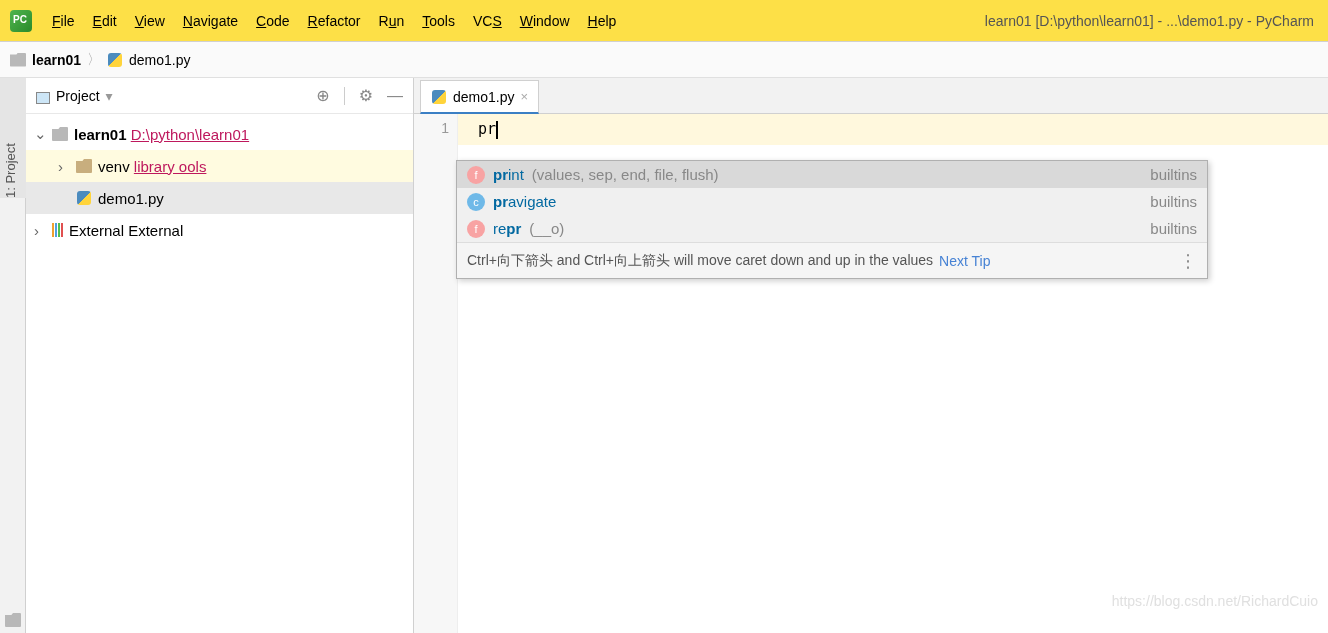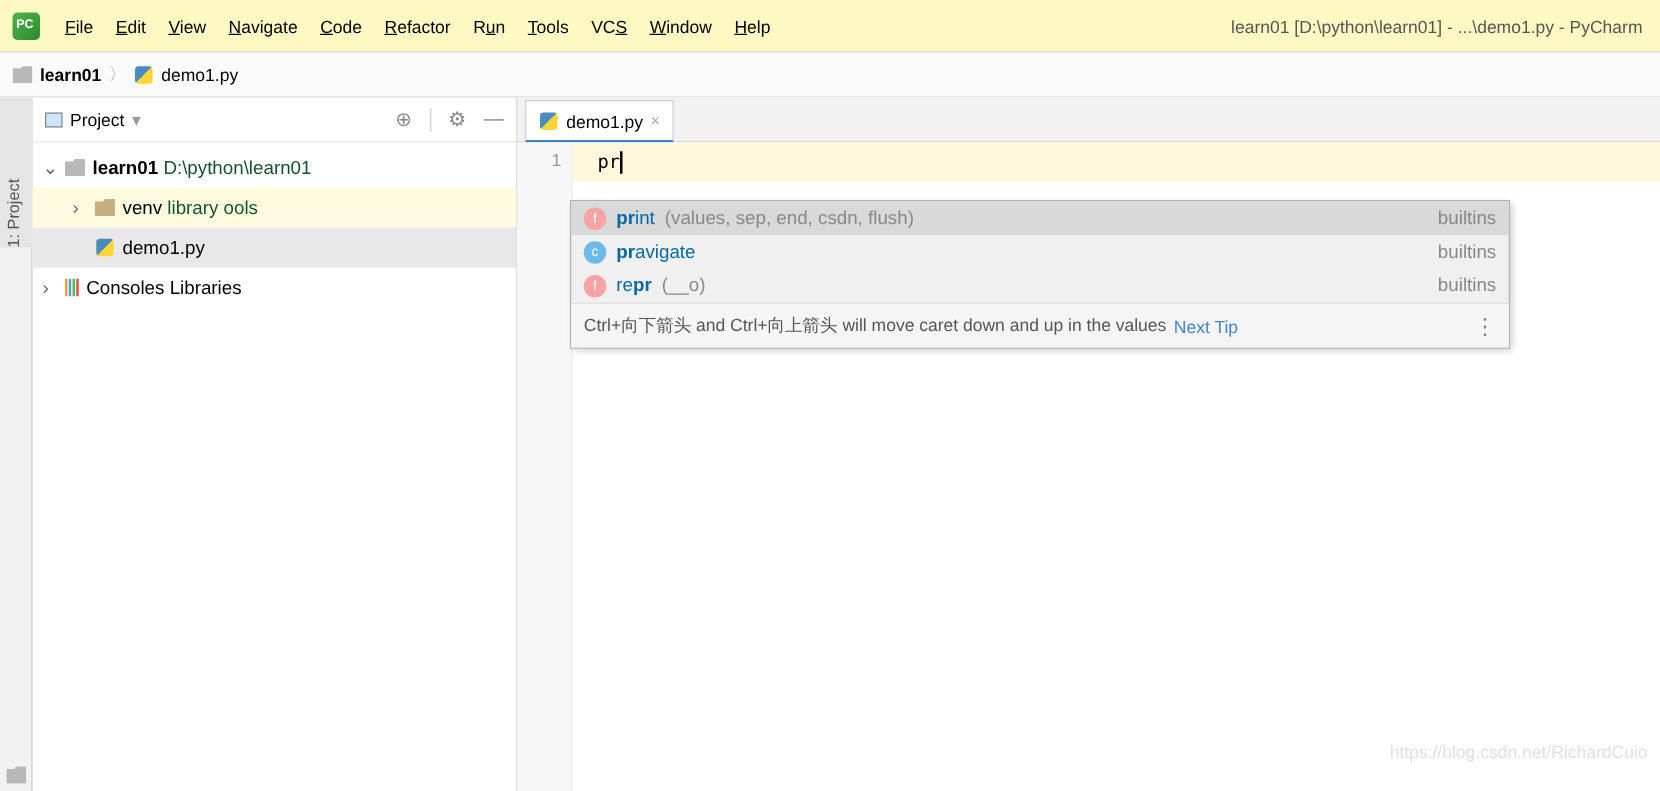"File" .menubar { background: #fef9c3 -> #fde047 }
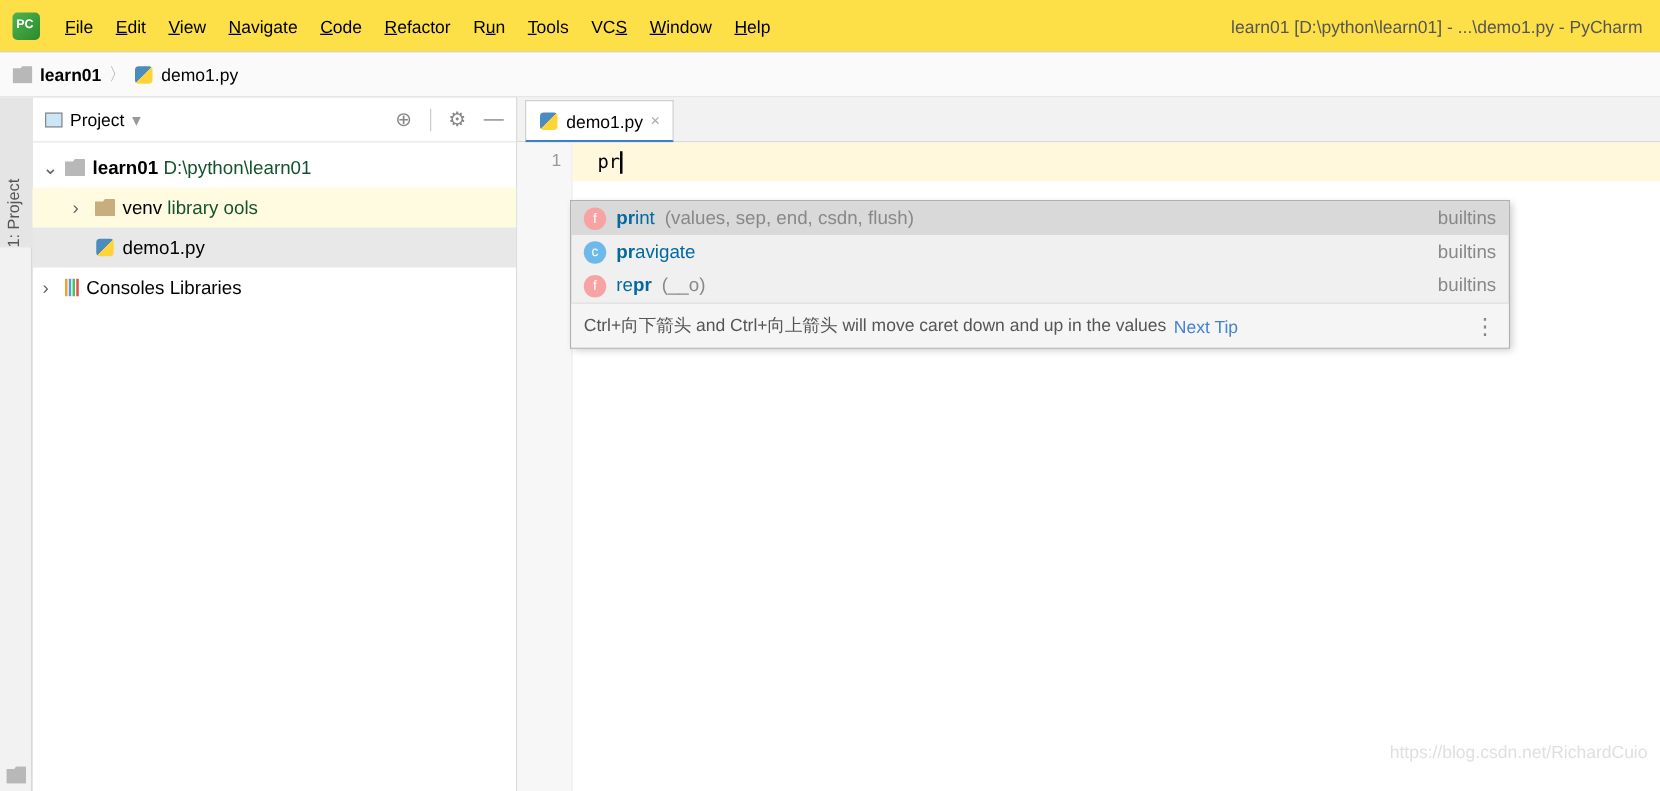"Project" .panel-title { align-items: center -> flex-end }
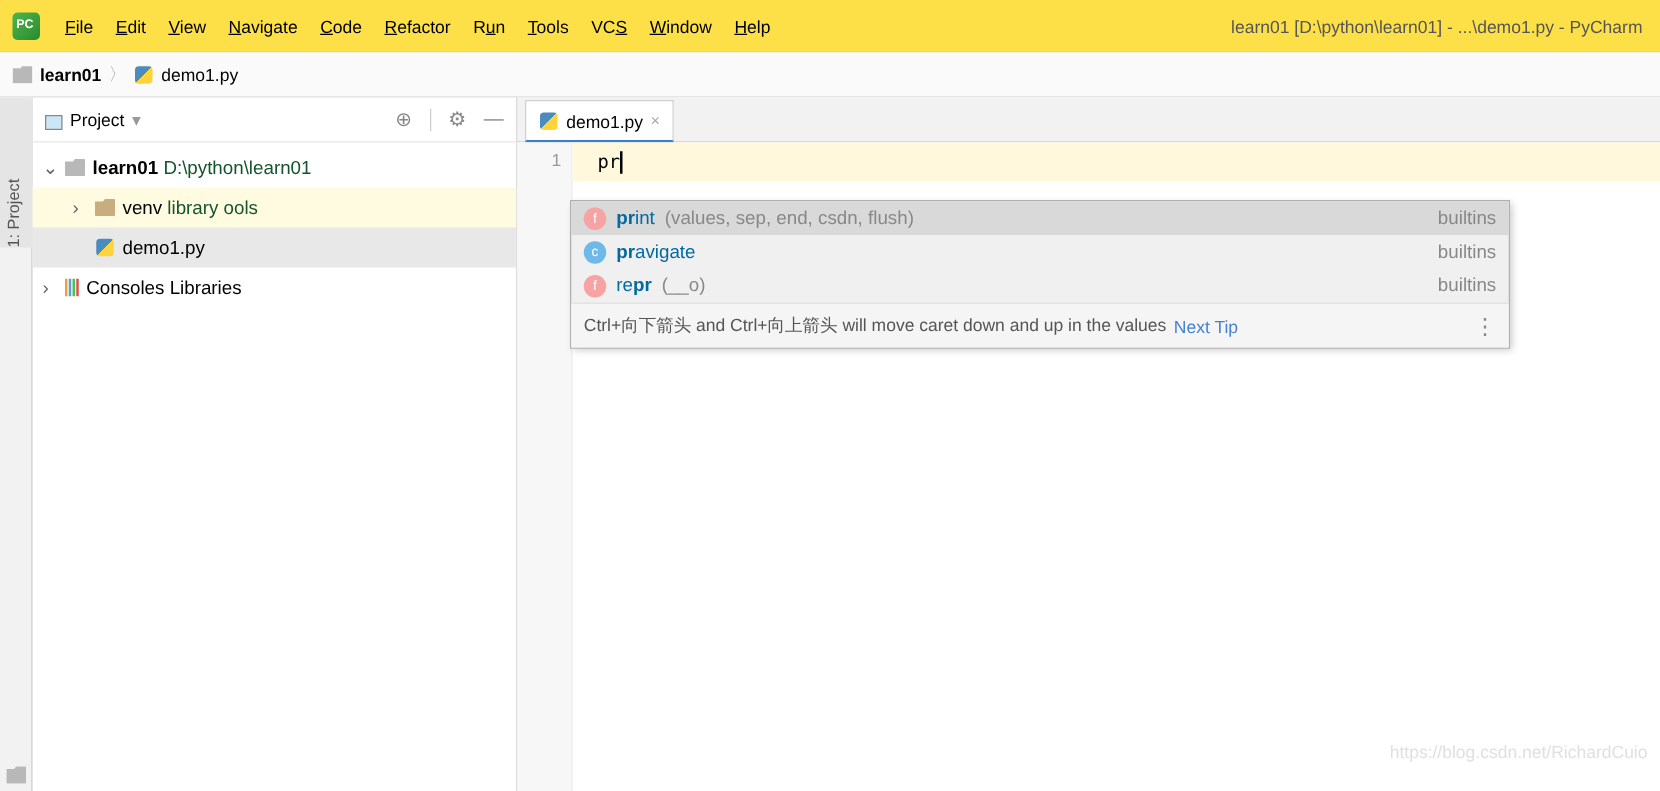"D:\python\learn01" .tree-path { color: #14532d -> #be185d; text-decoration: none -> underline }
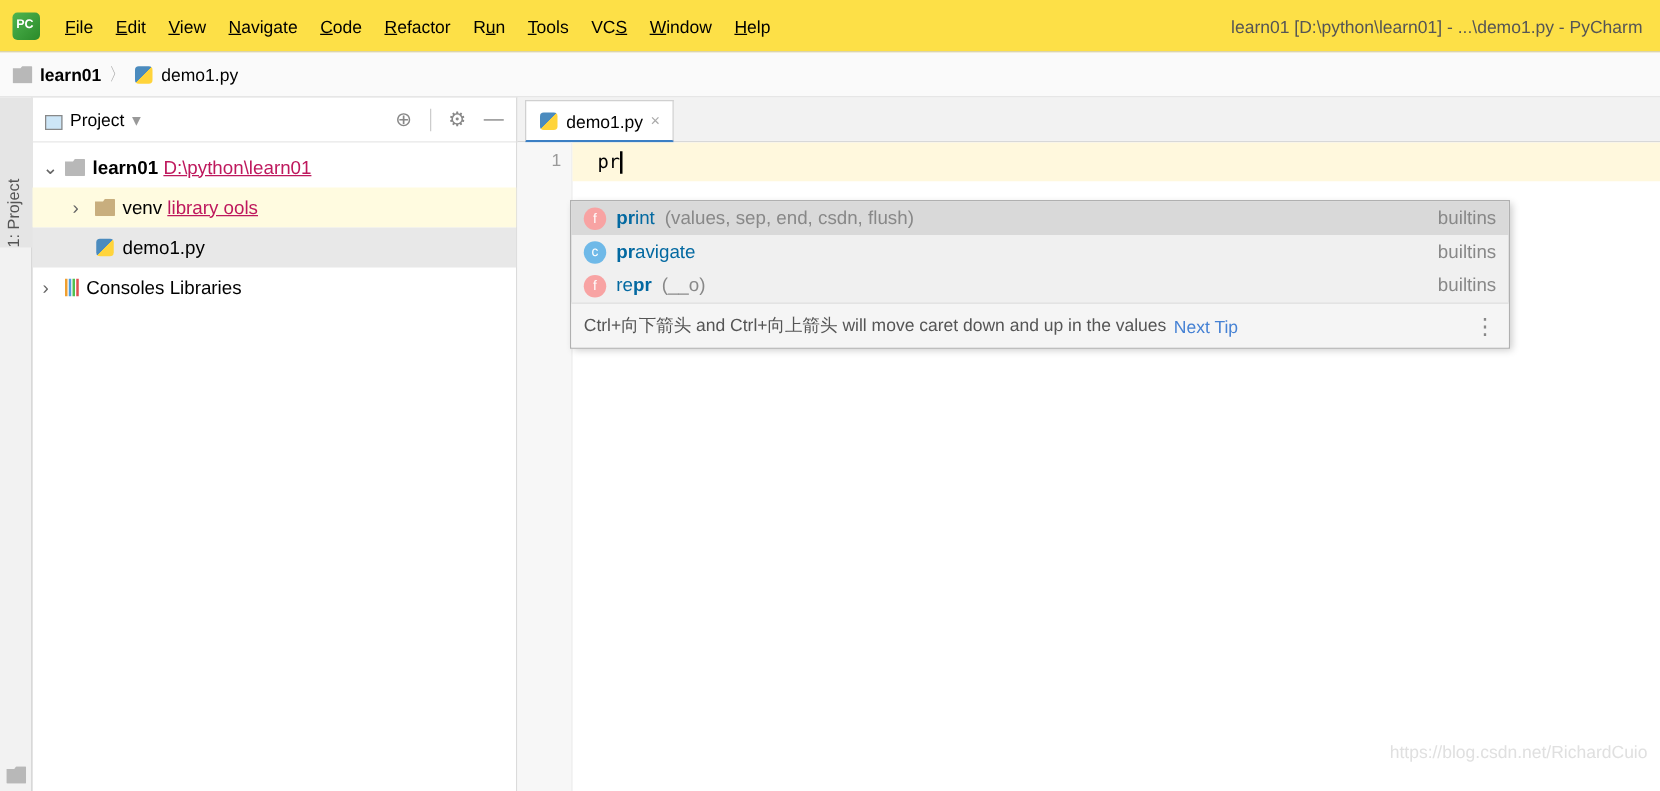"(values, sep, end, csdn, flush)" span.params { text: csdn -> file }
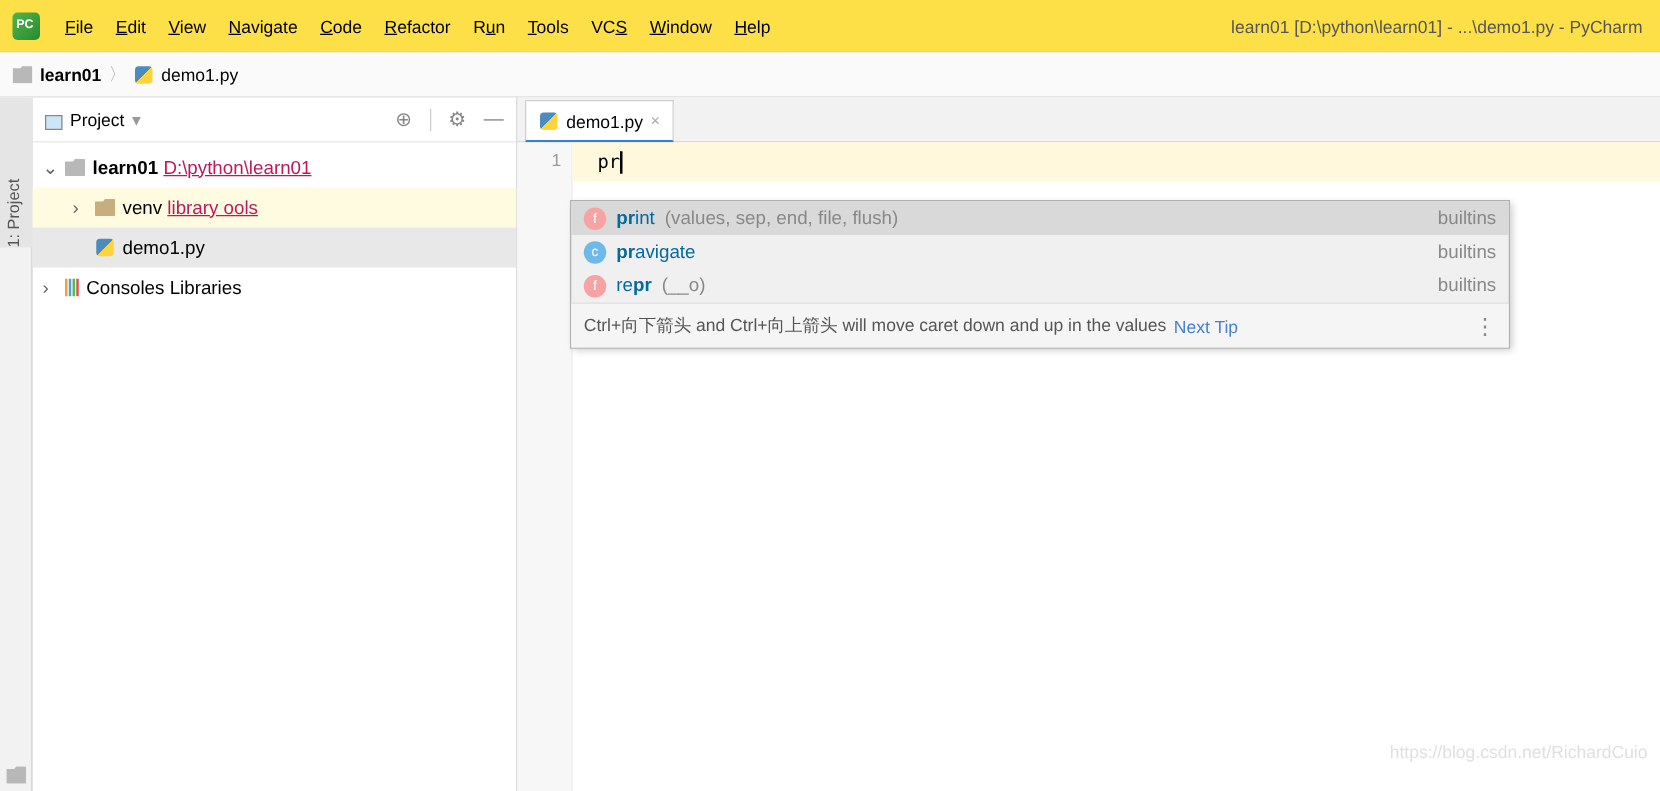"Consoles Libraries" span.tree-label { text: Consoles Libraries -> External External }
